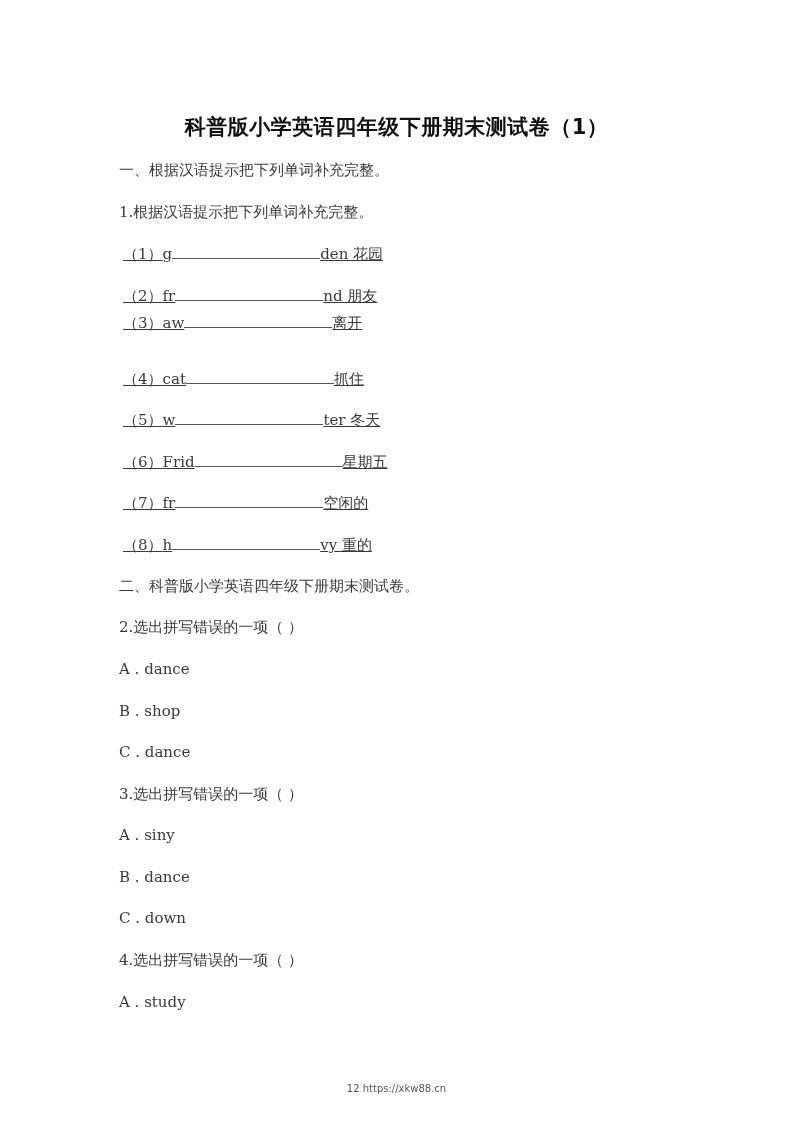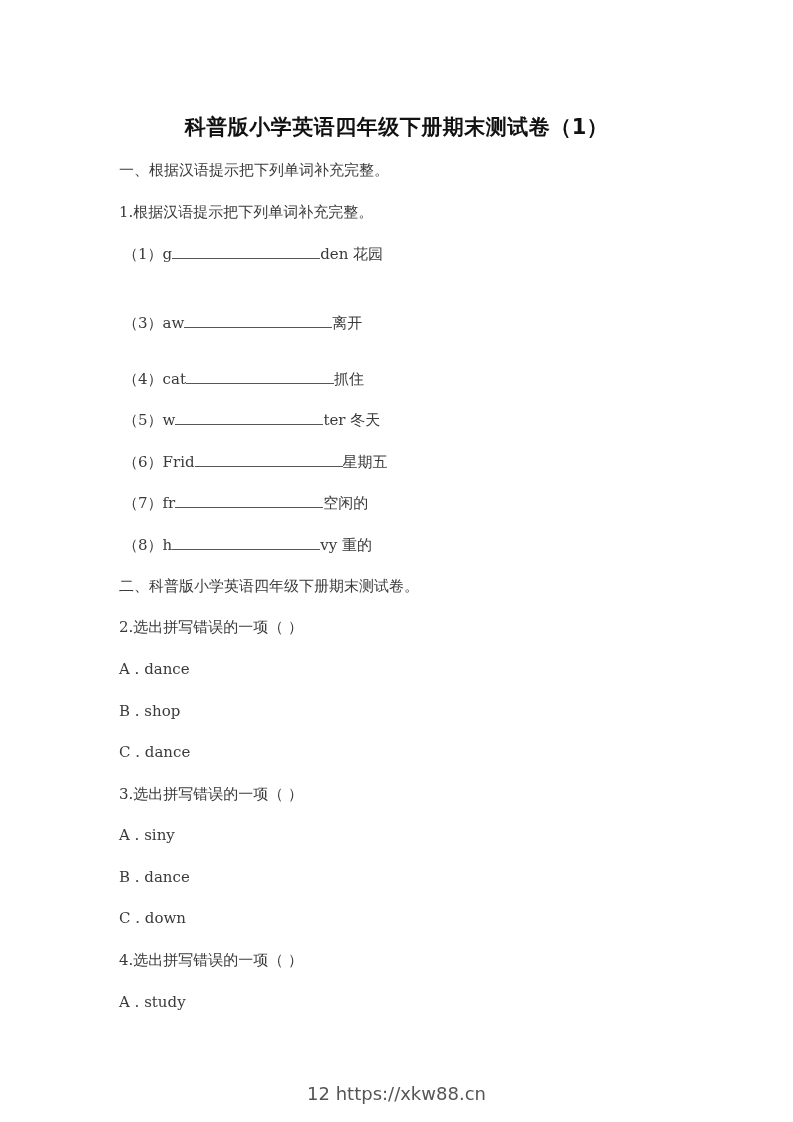"（1）g den 花园" .item { text-decoration: none -> underline }
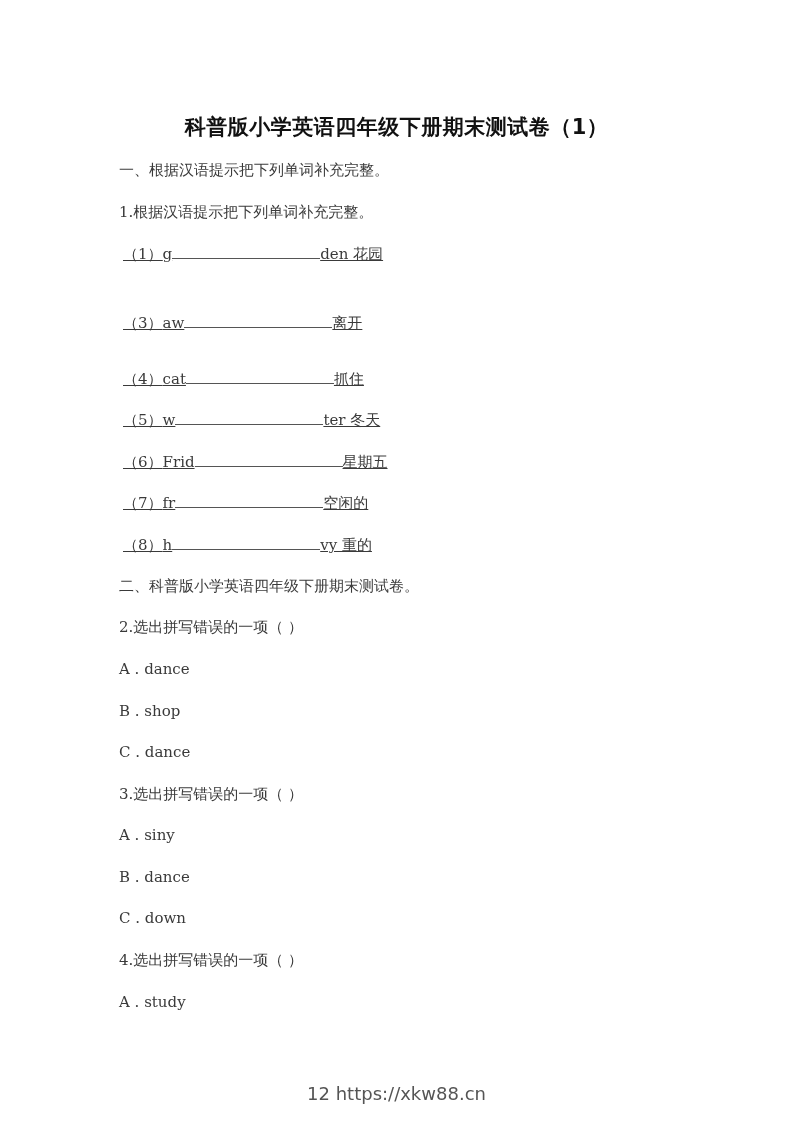"（2）fr nd 朋友" div.line { html: none -> <div><span>（2）</span><span>fr</span><span></span><span>nd 朋友</span></div> }
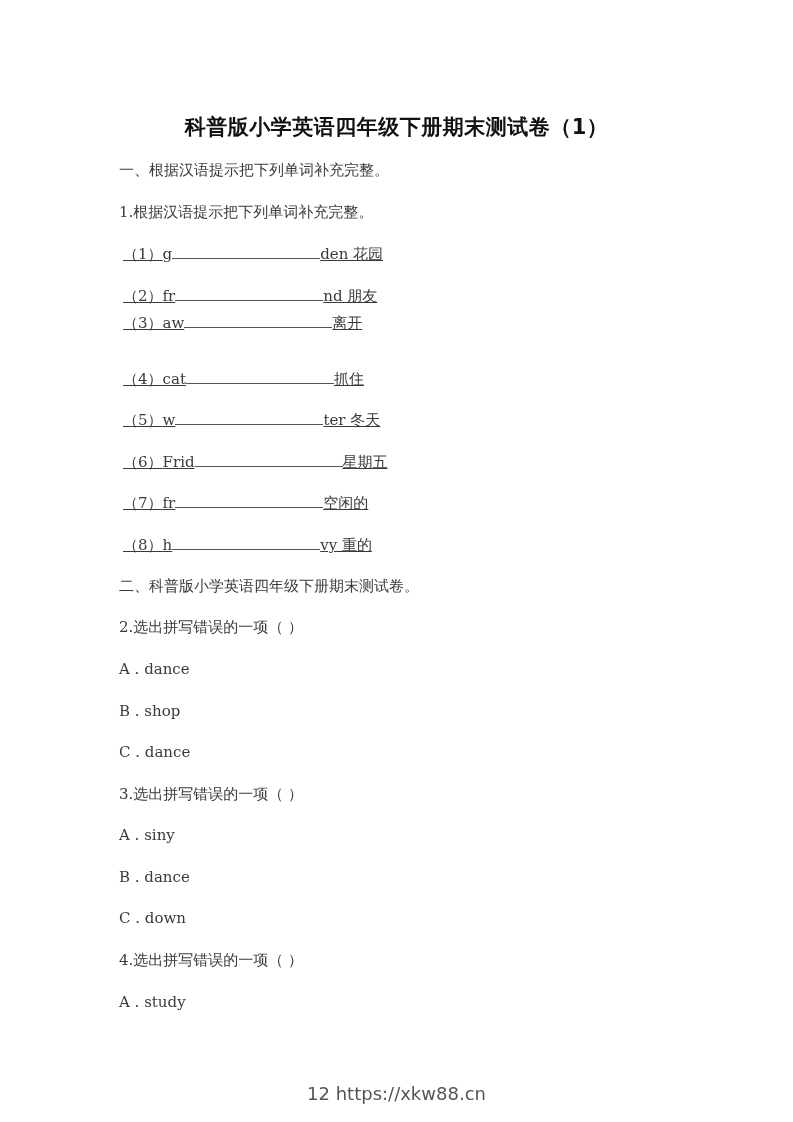"12 https://xkw88.cn" .footer { font-size: 18px -> 10px }
